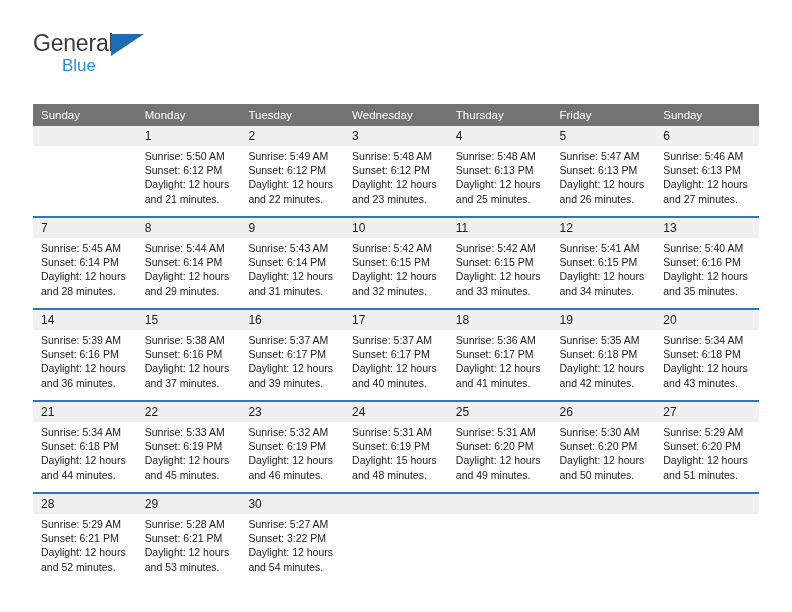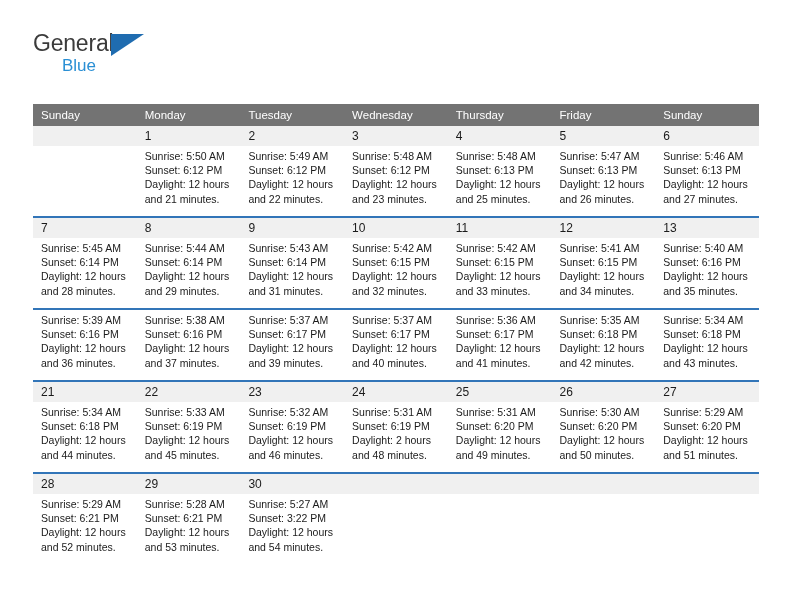"14" tr.daynum-row { html: none -> <tr> <td>14</td> <td>15</td> <td>16</td> <td>17</td> <td>18</td> <td>19</td> <td>20</td> </tr> }
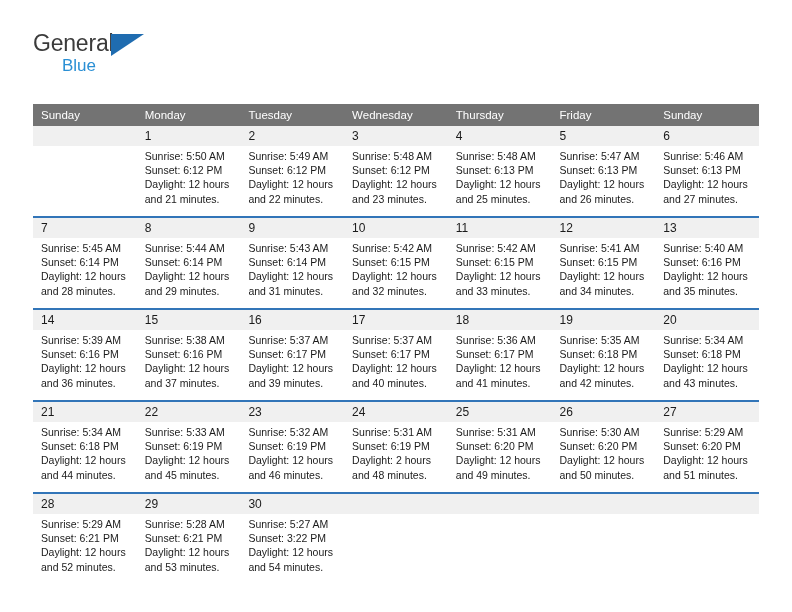"Daylight: 2 hours and 48" div.daylight { text: 2 -> 15 }
